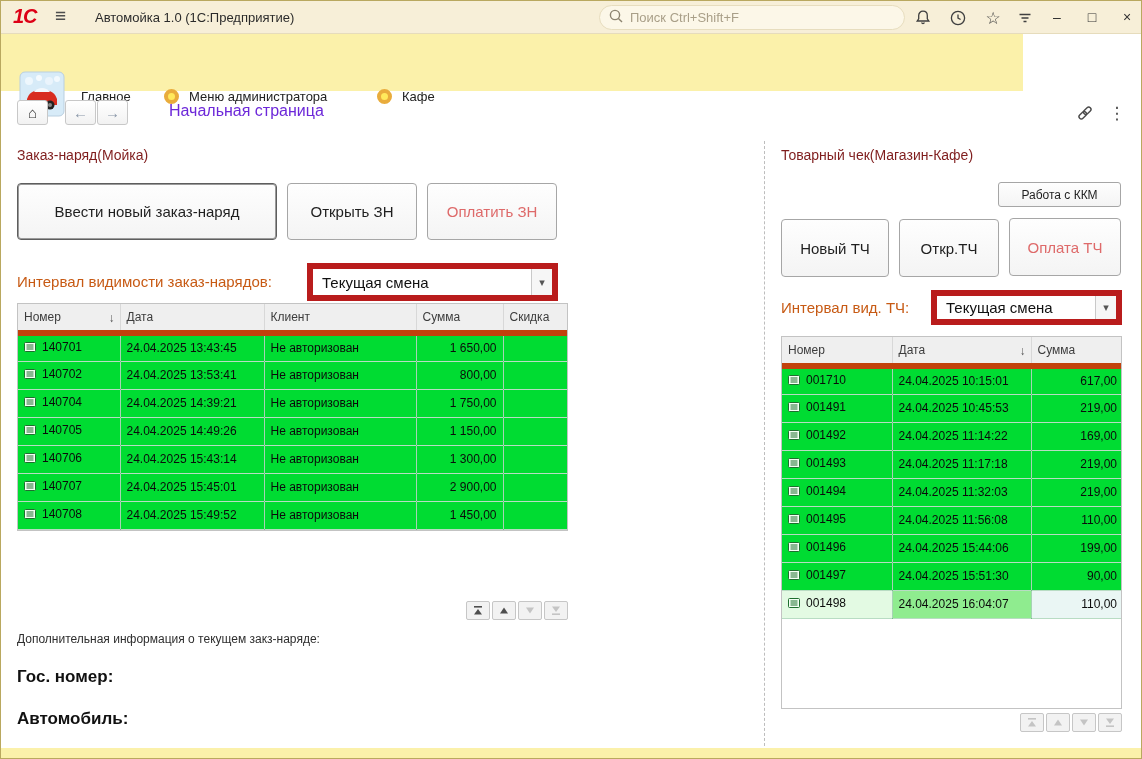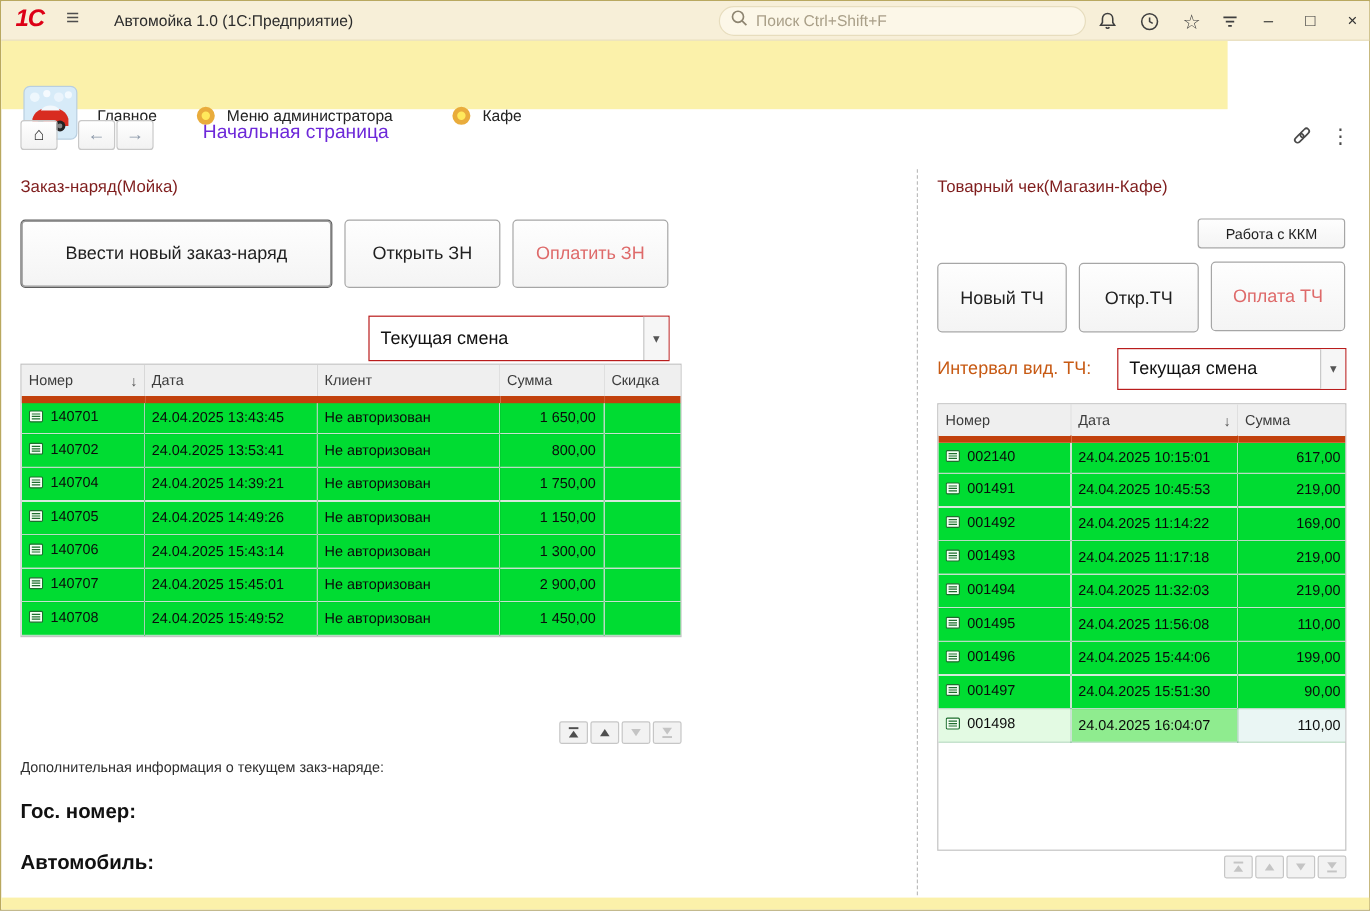"Интервал видимости заказ-нарядов:" div.olabel { html: none -> <div>Интервал видимости заказ-нарядов:</div> }
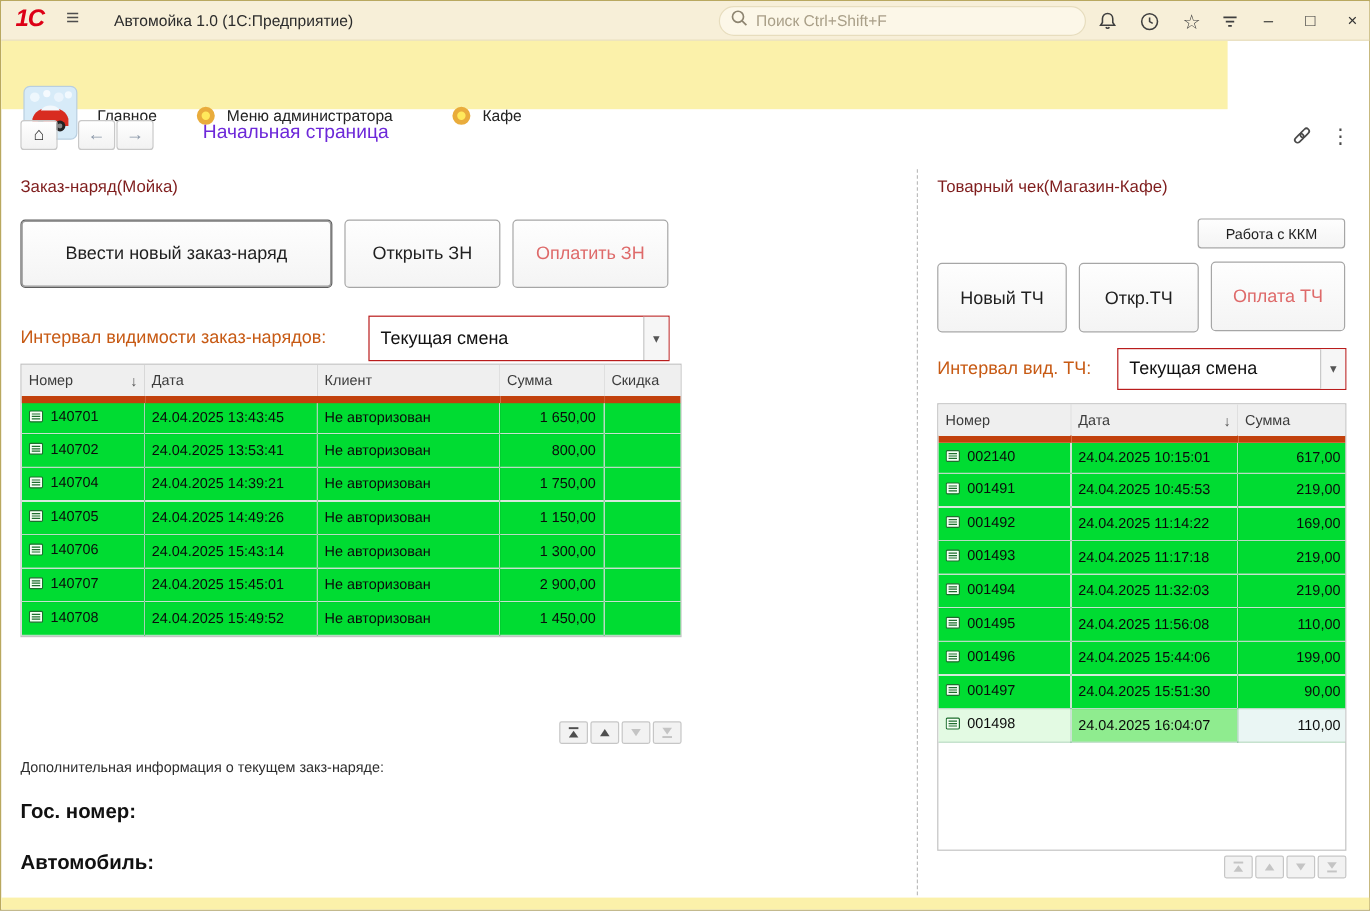"Текущая смена" .combo { border: 1px solid #b91c1c -> 6px solid #b91c1c }
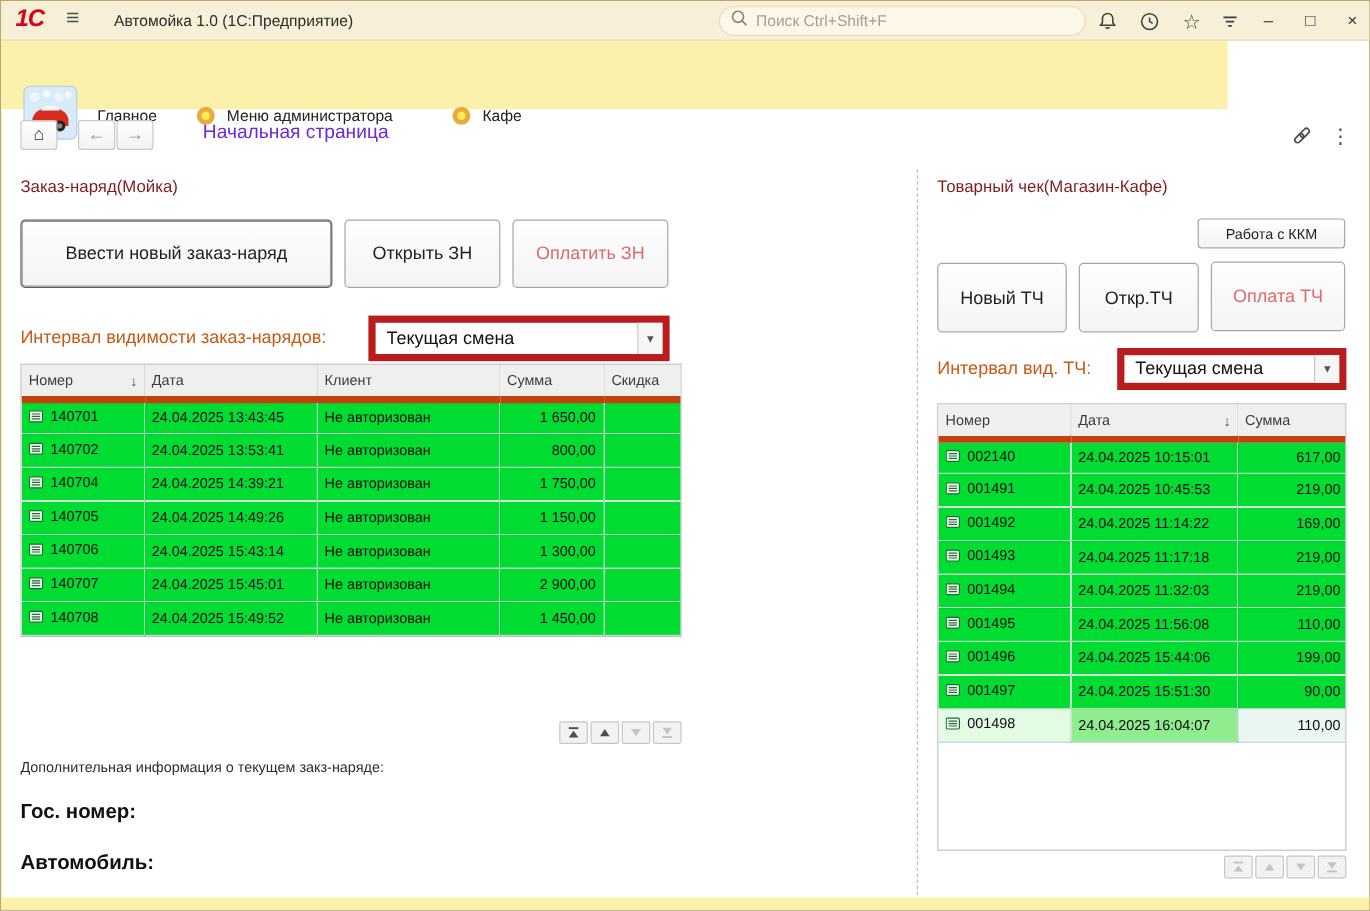"002140" span.cellval { text: 002140 -> 001710 }
